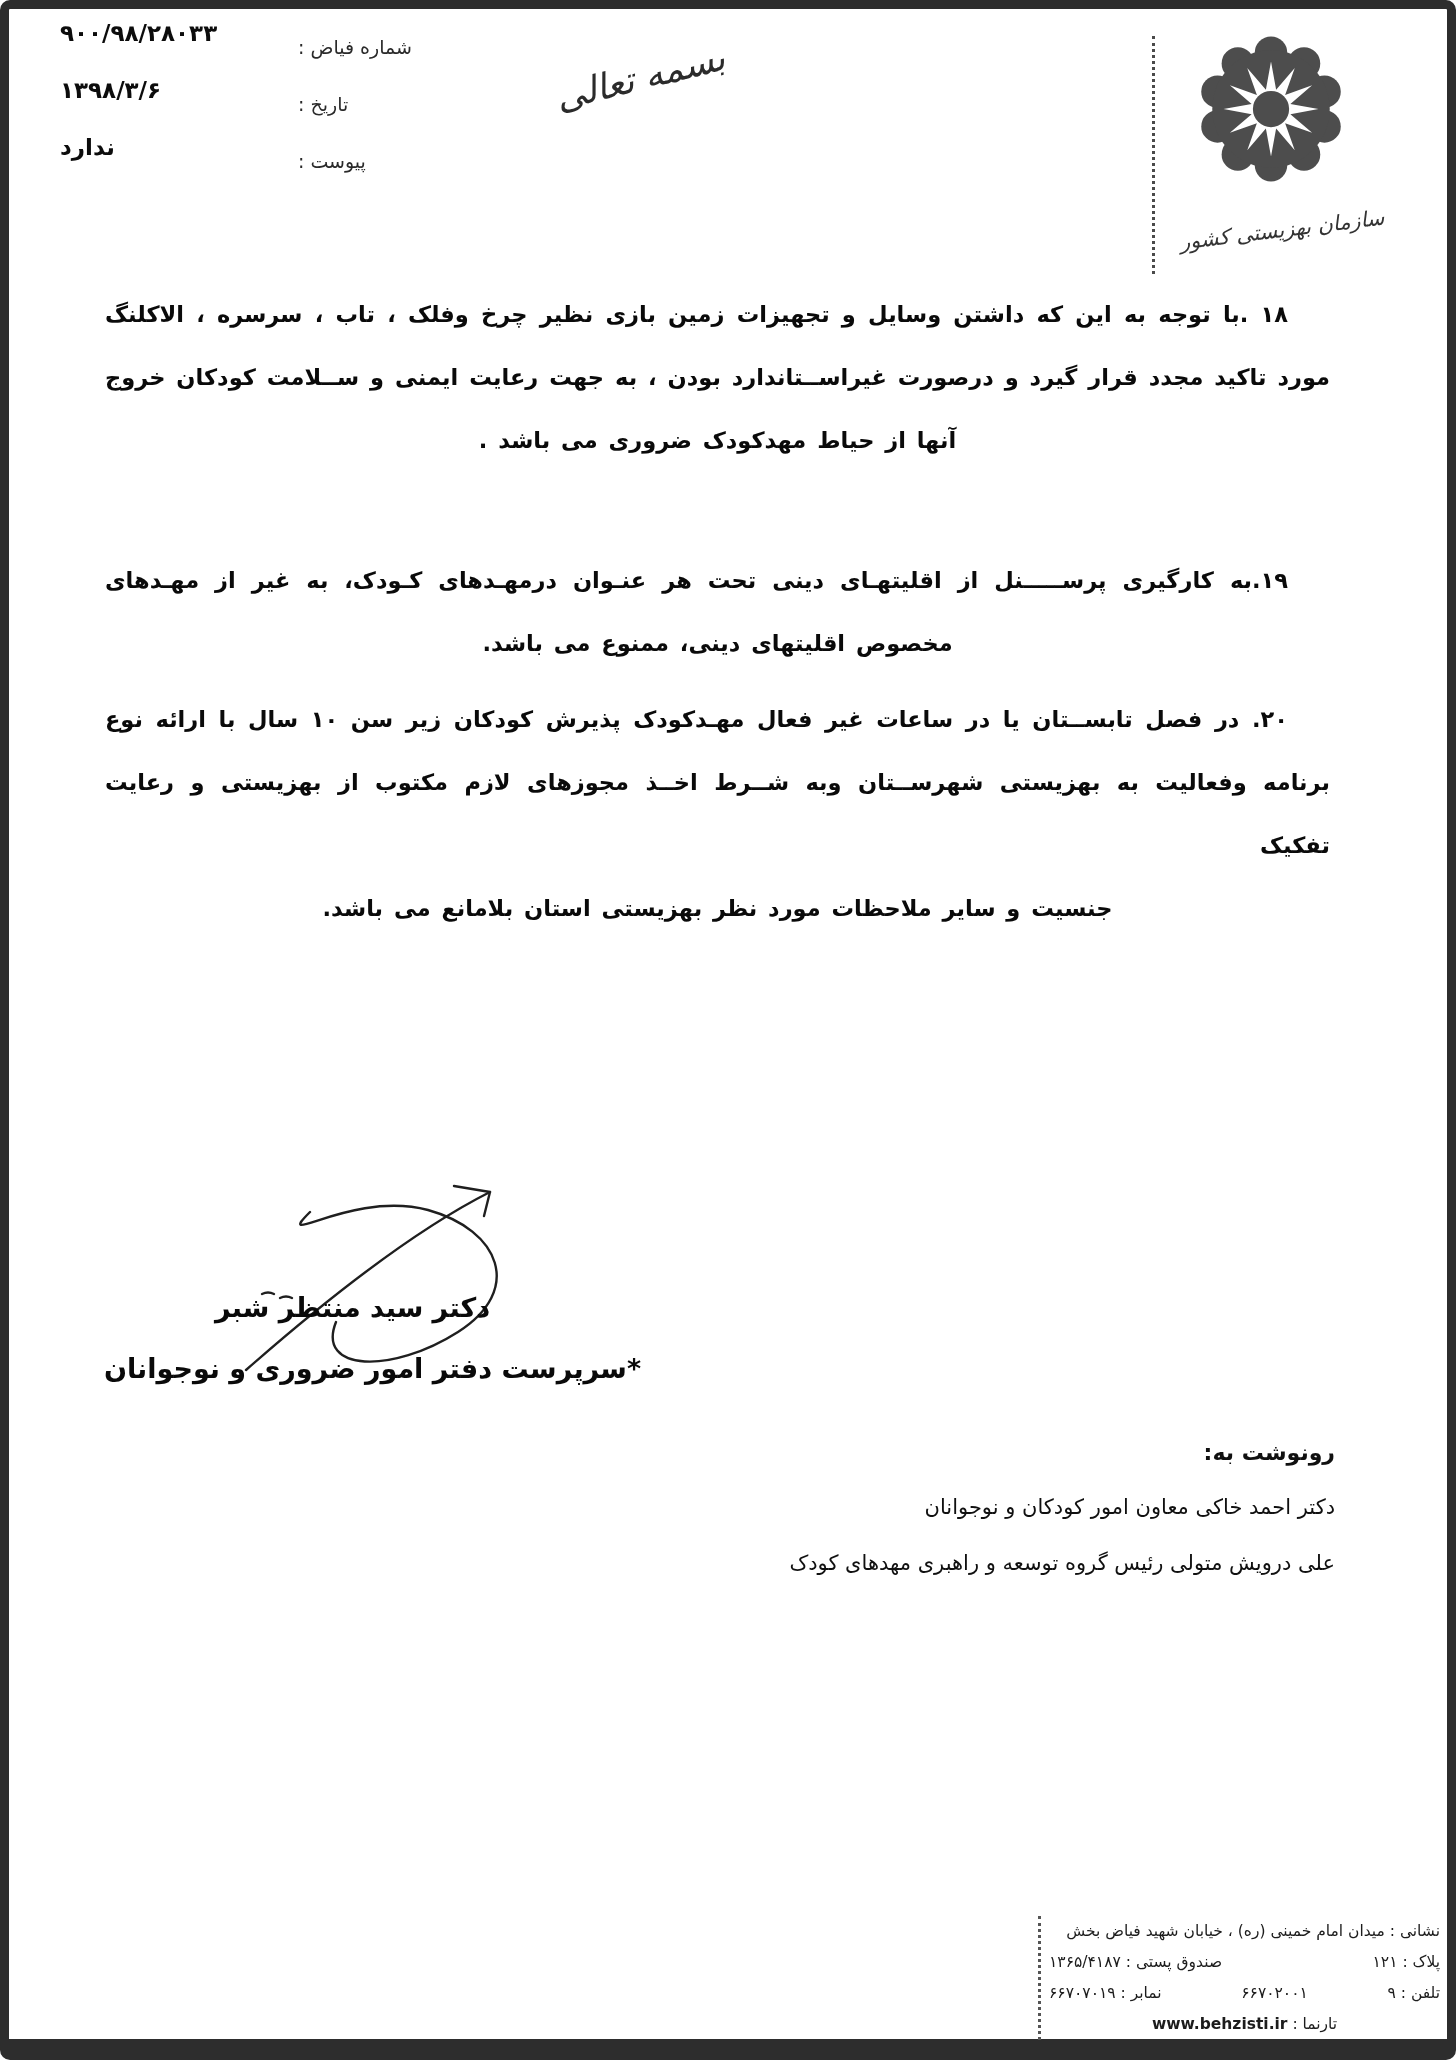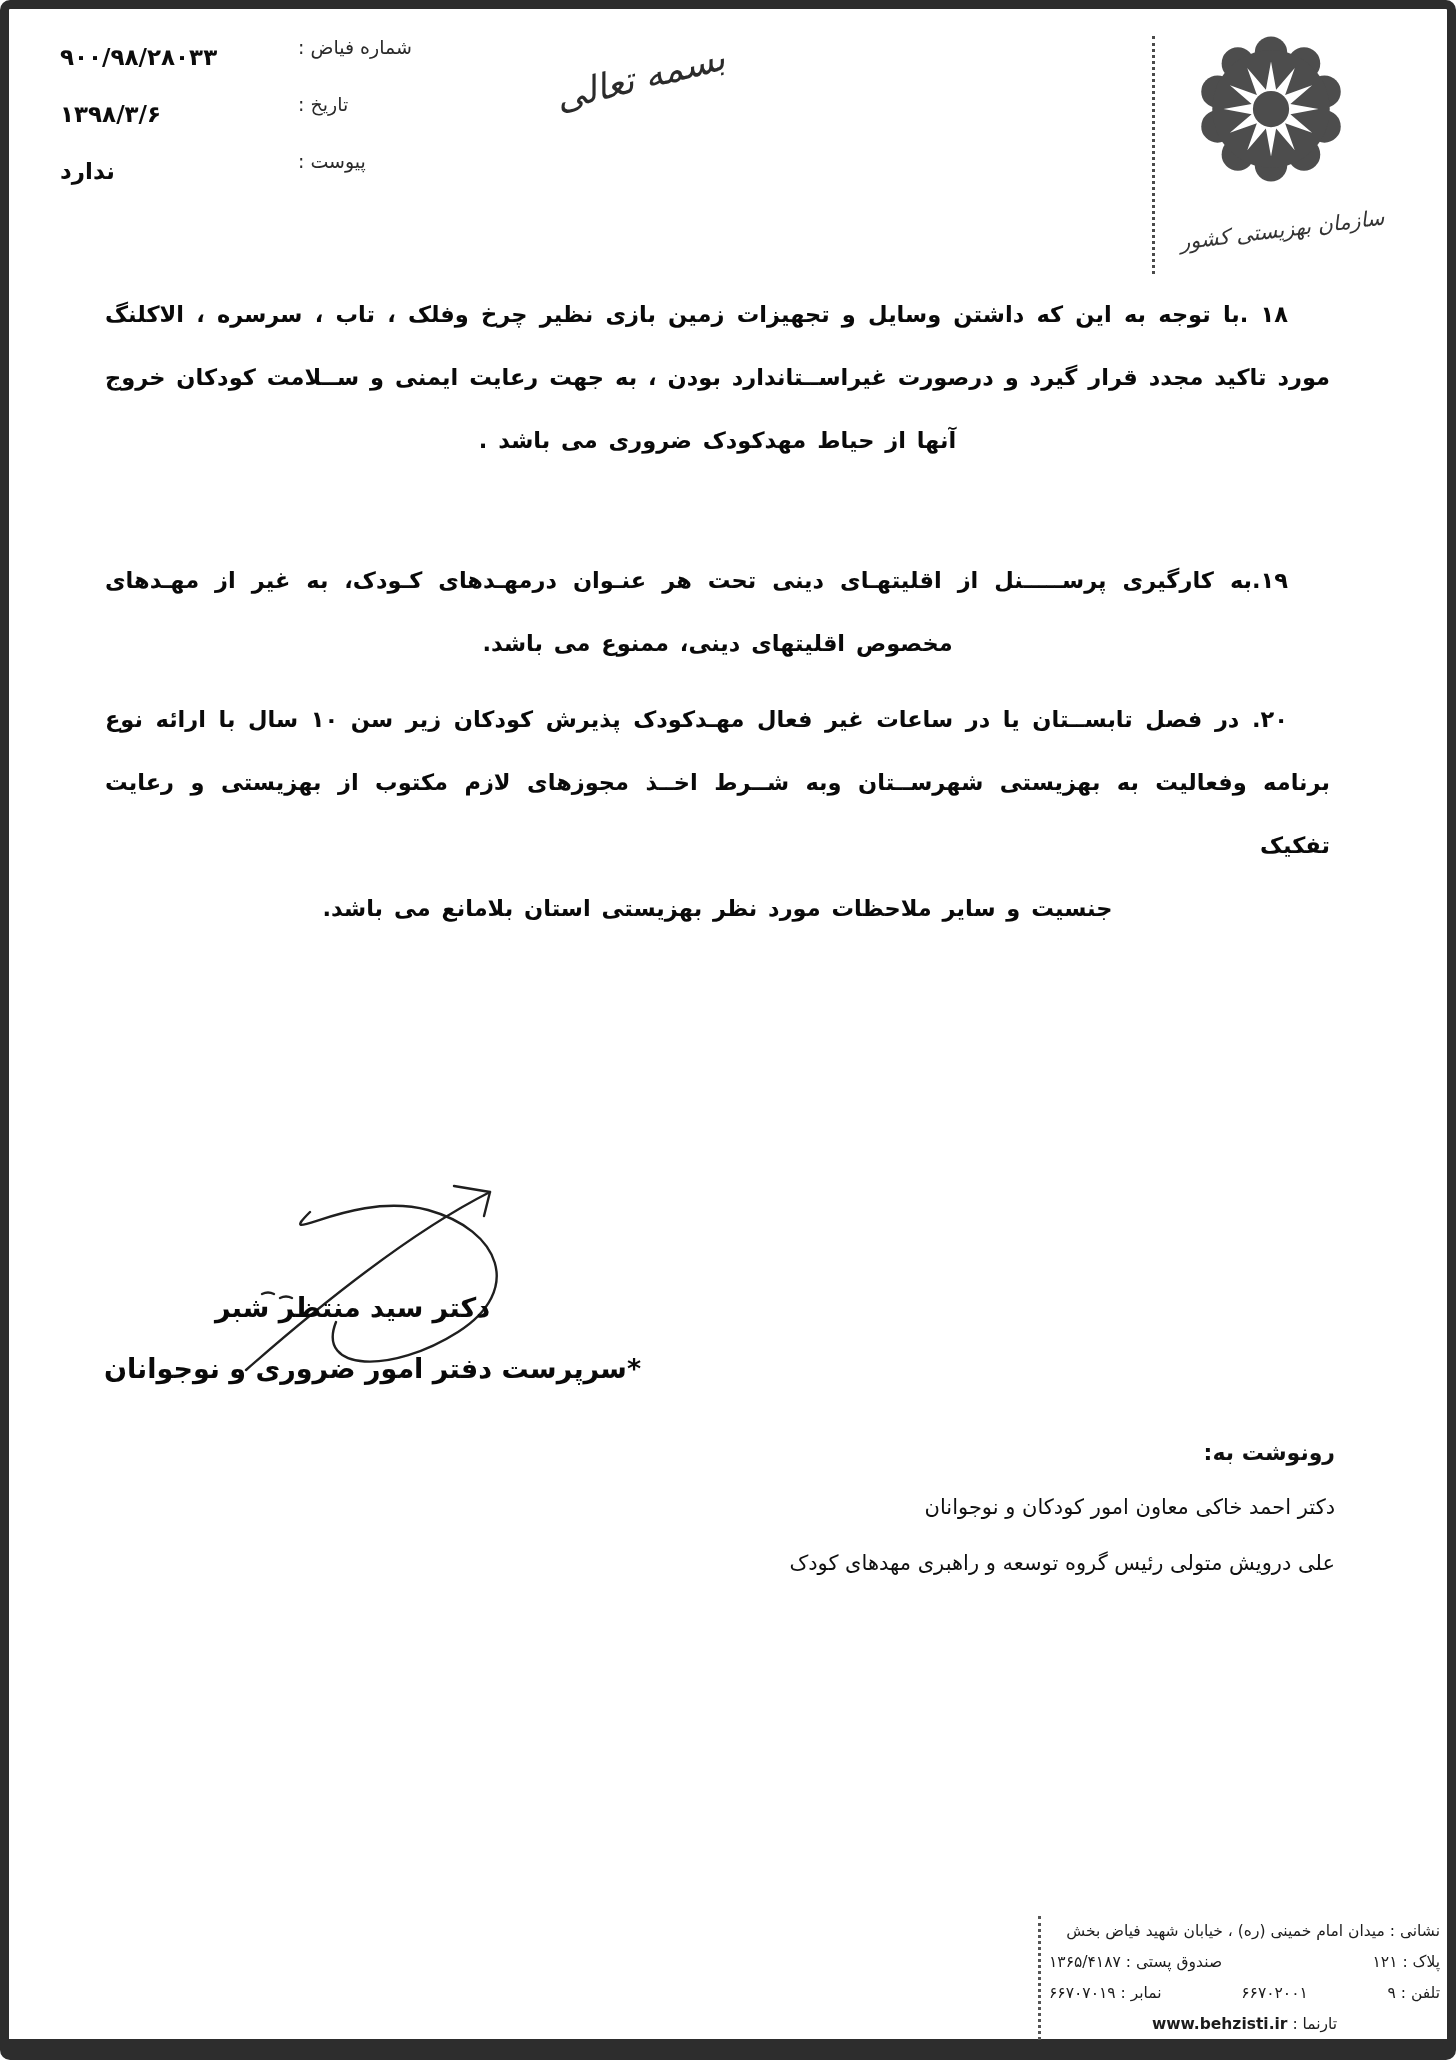"۹۰۰/۹۸/۲۸۰۳۳" .meta-values { top: 44px -> 20px }
